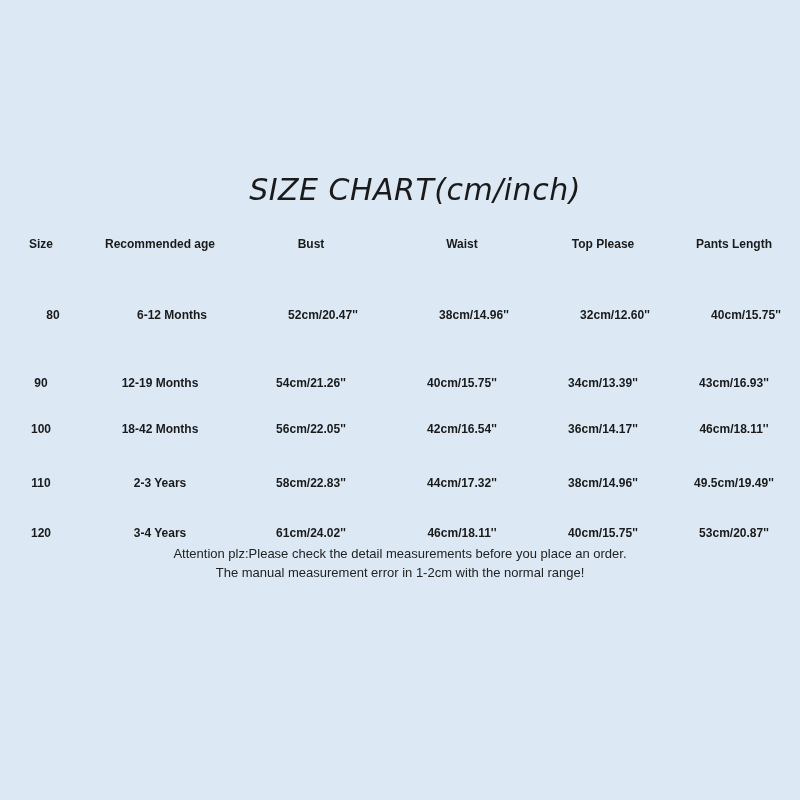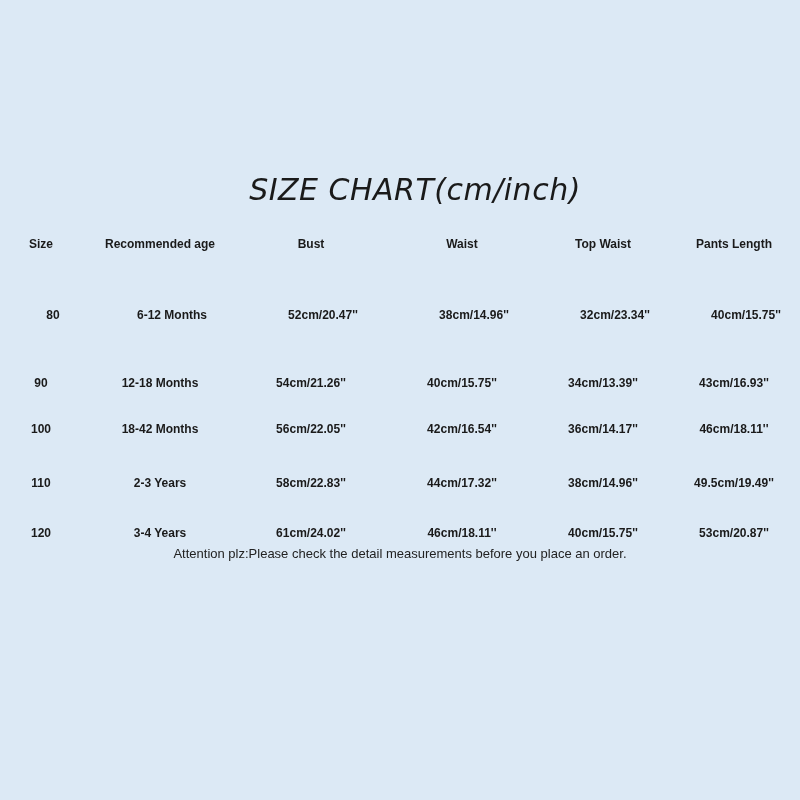"Top Waist" span.cell { text: Waist -> Please }
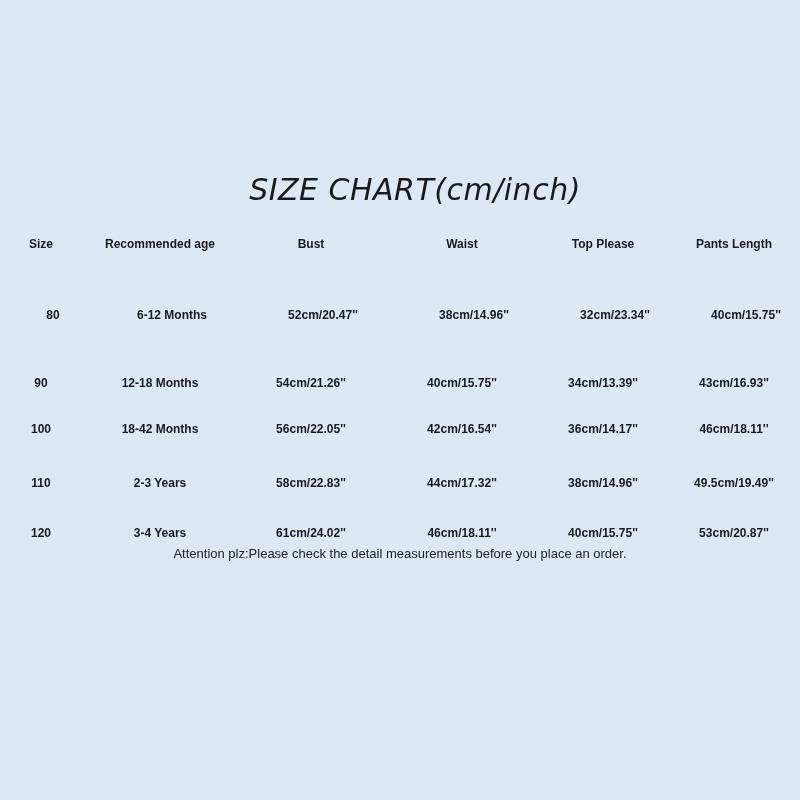"32cm/23.34''" span.cell { text: 32cm/23.34'' -> 32cm/12.60'' }
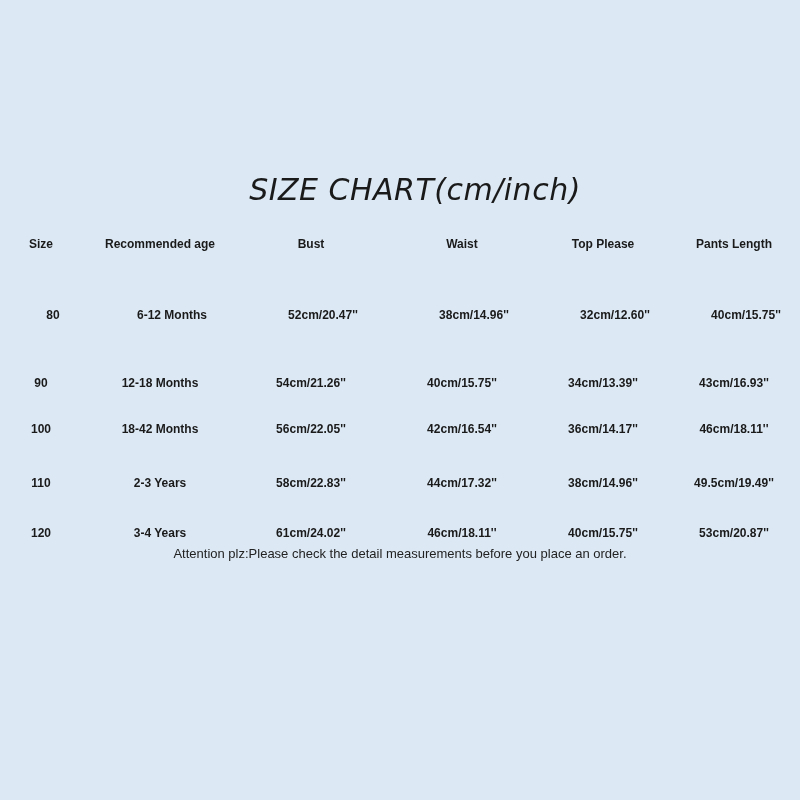"12-18 Months" span.cell { text: 12-18 -> 12-19 }
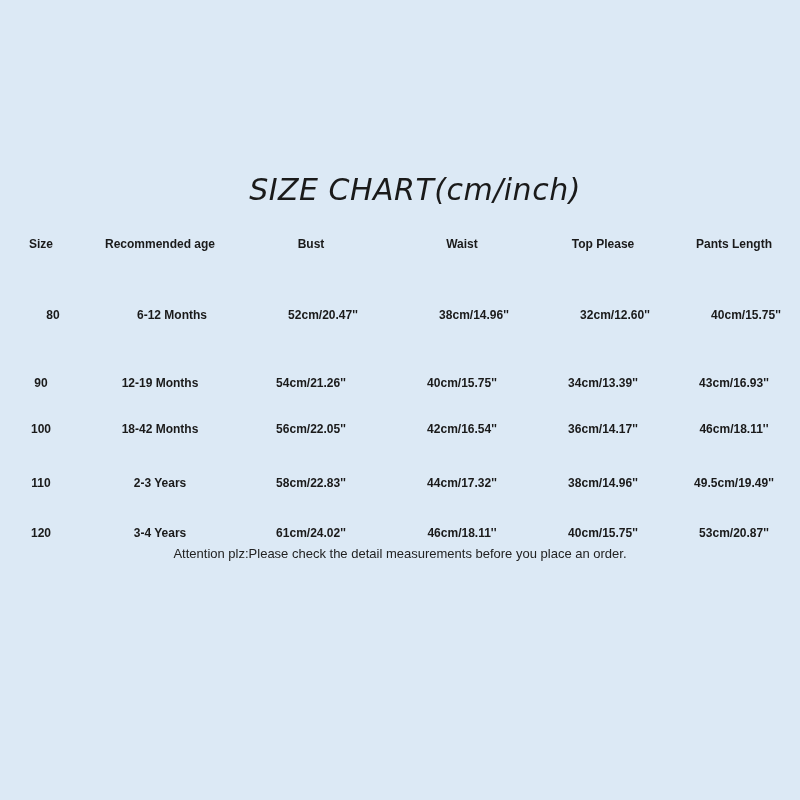"The manual measurement error in" div { html: none -> <div>The manual measurement error in 1-2cm with the normal range!</div> }
